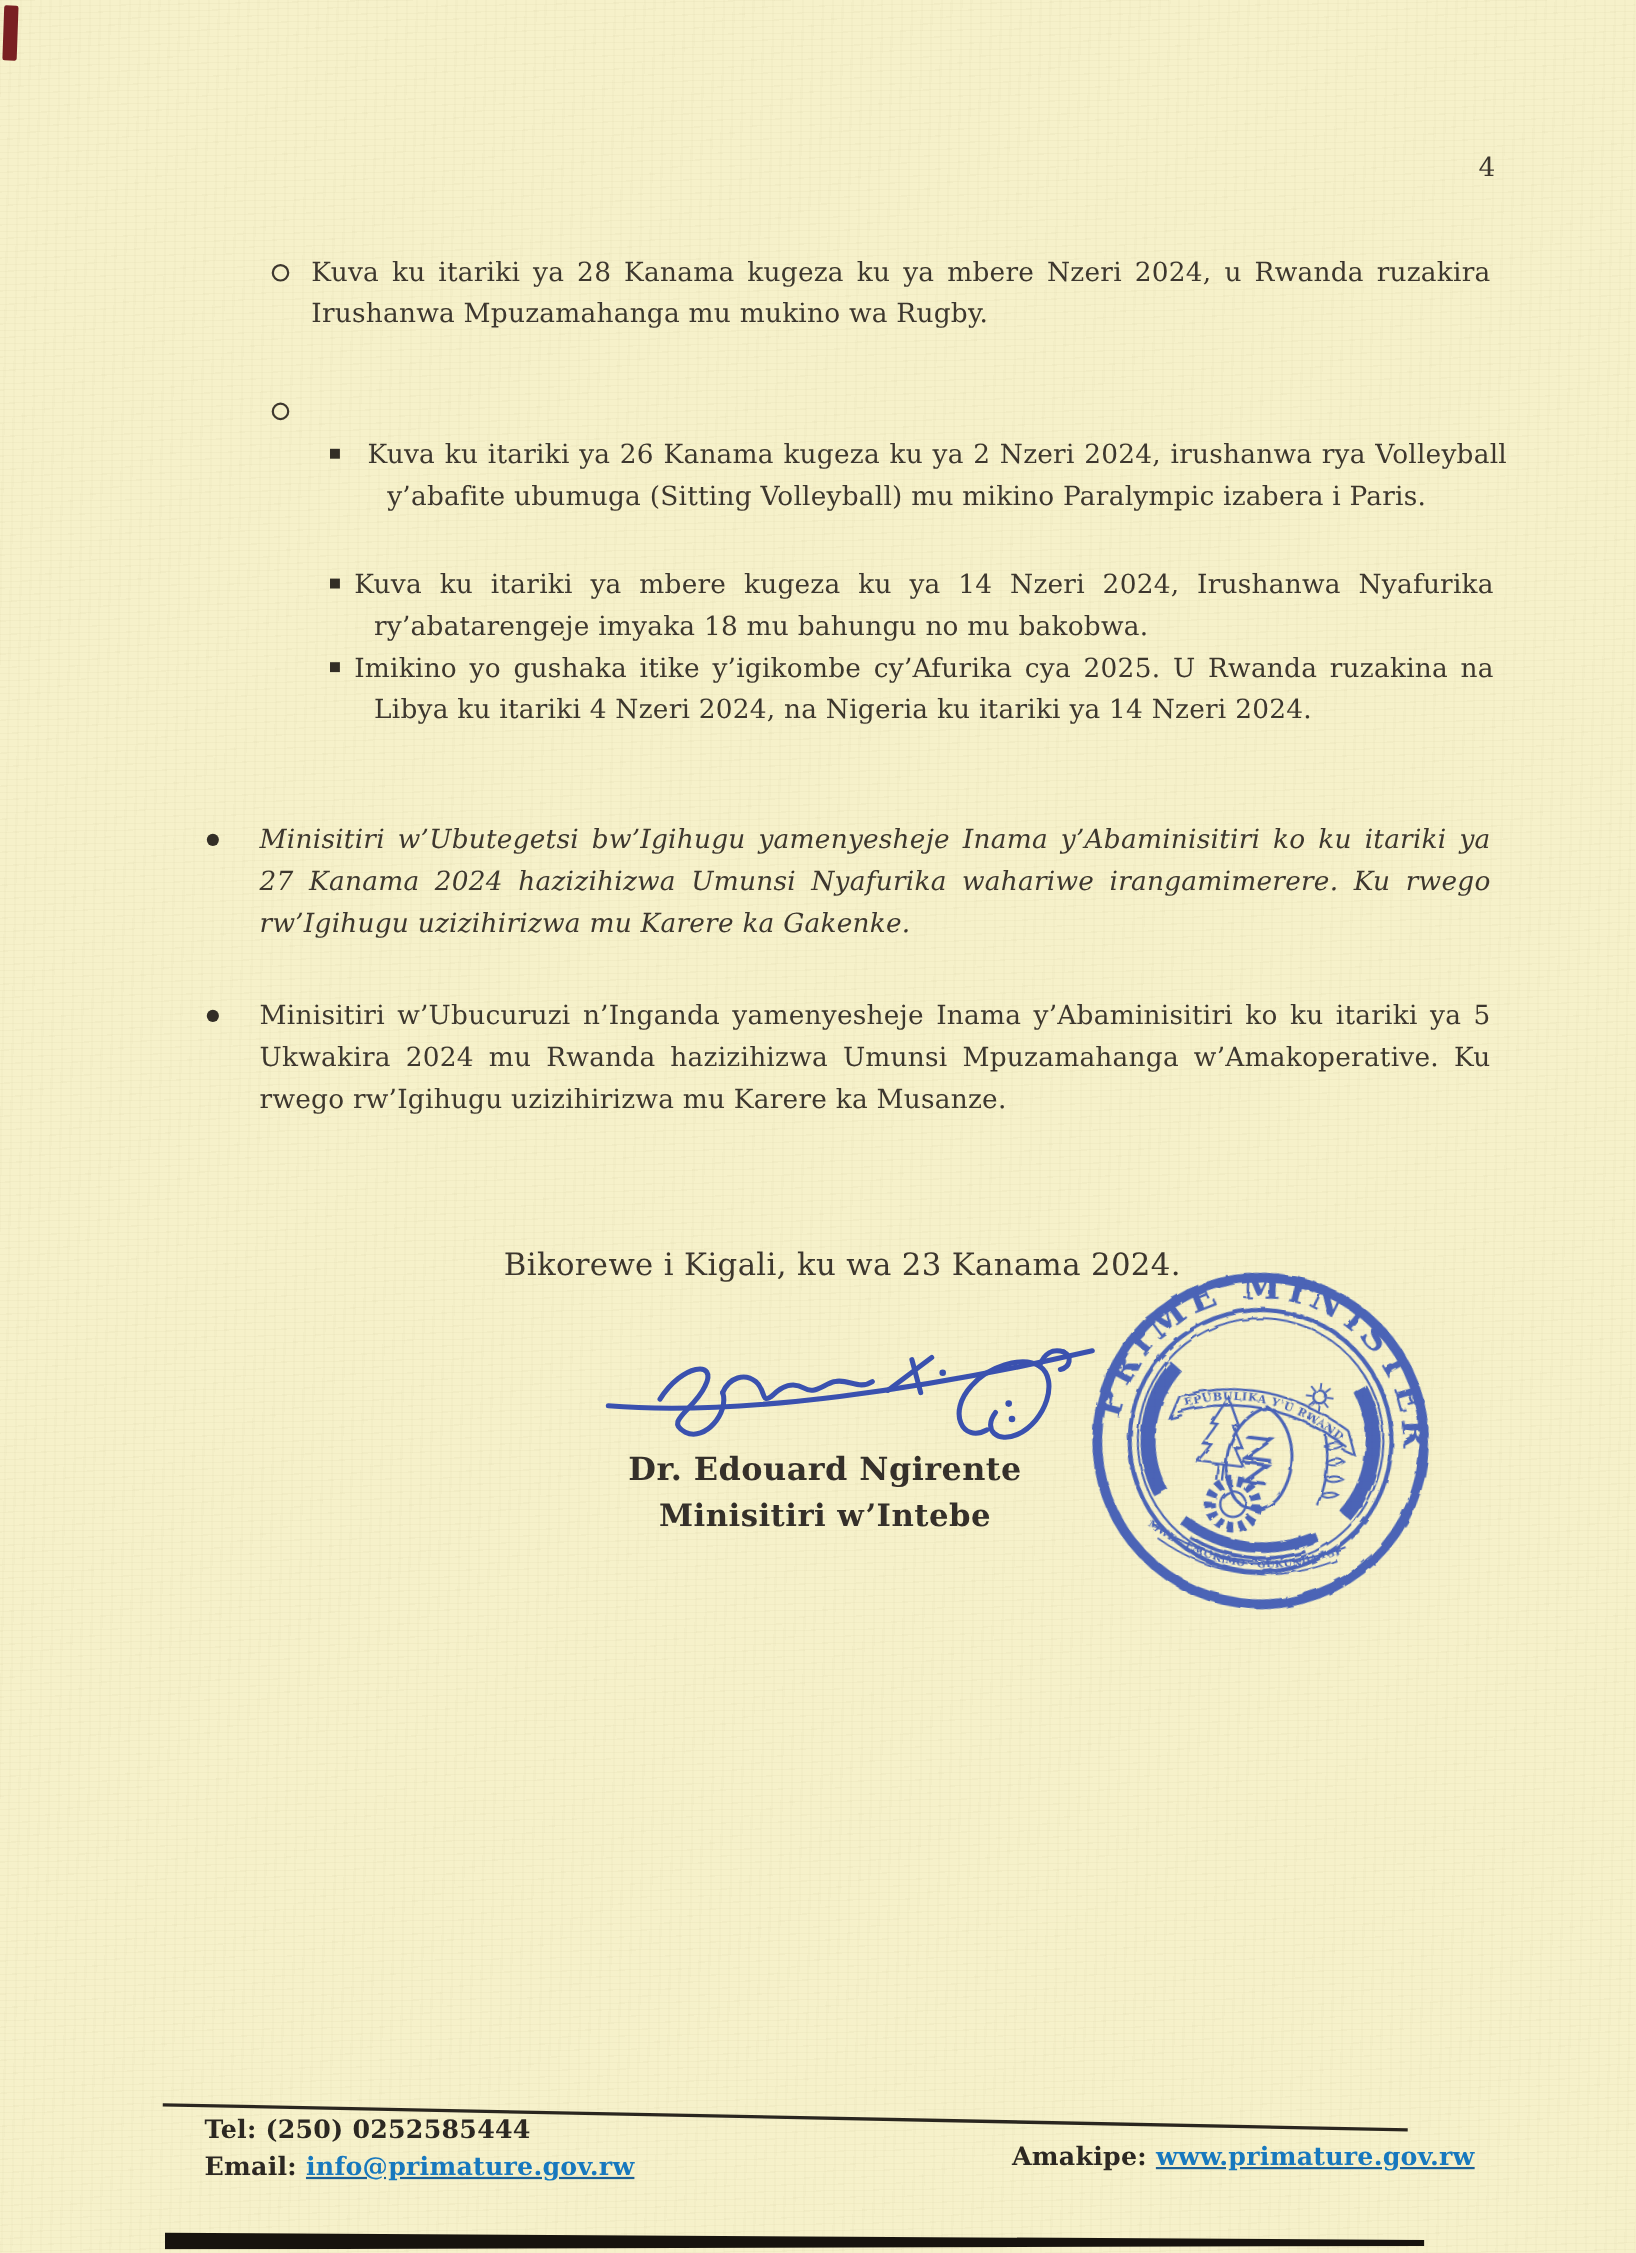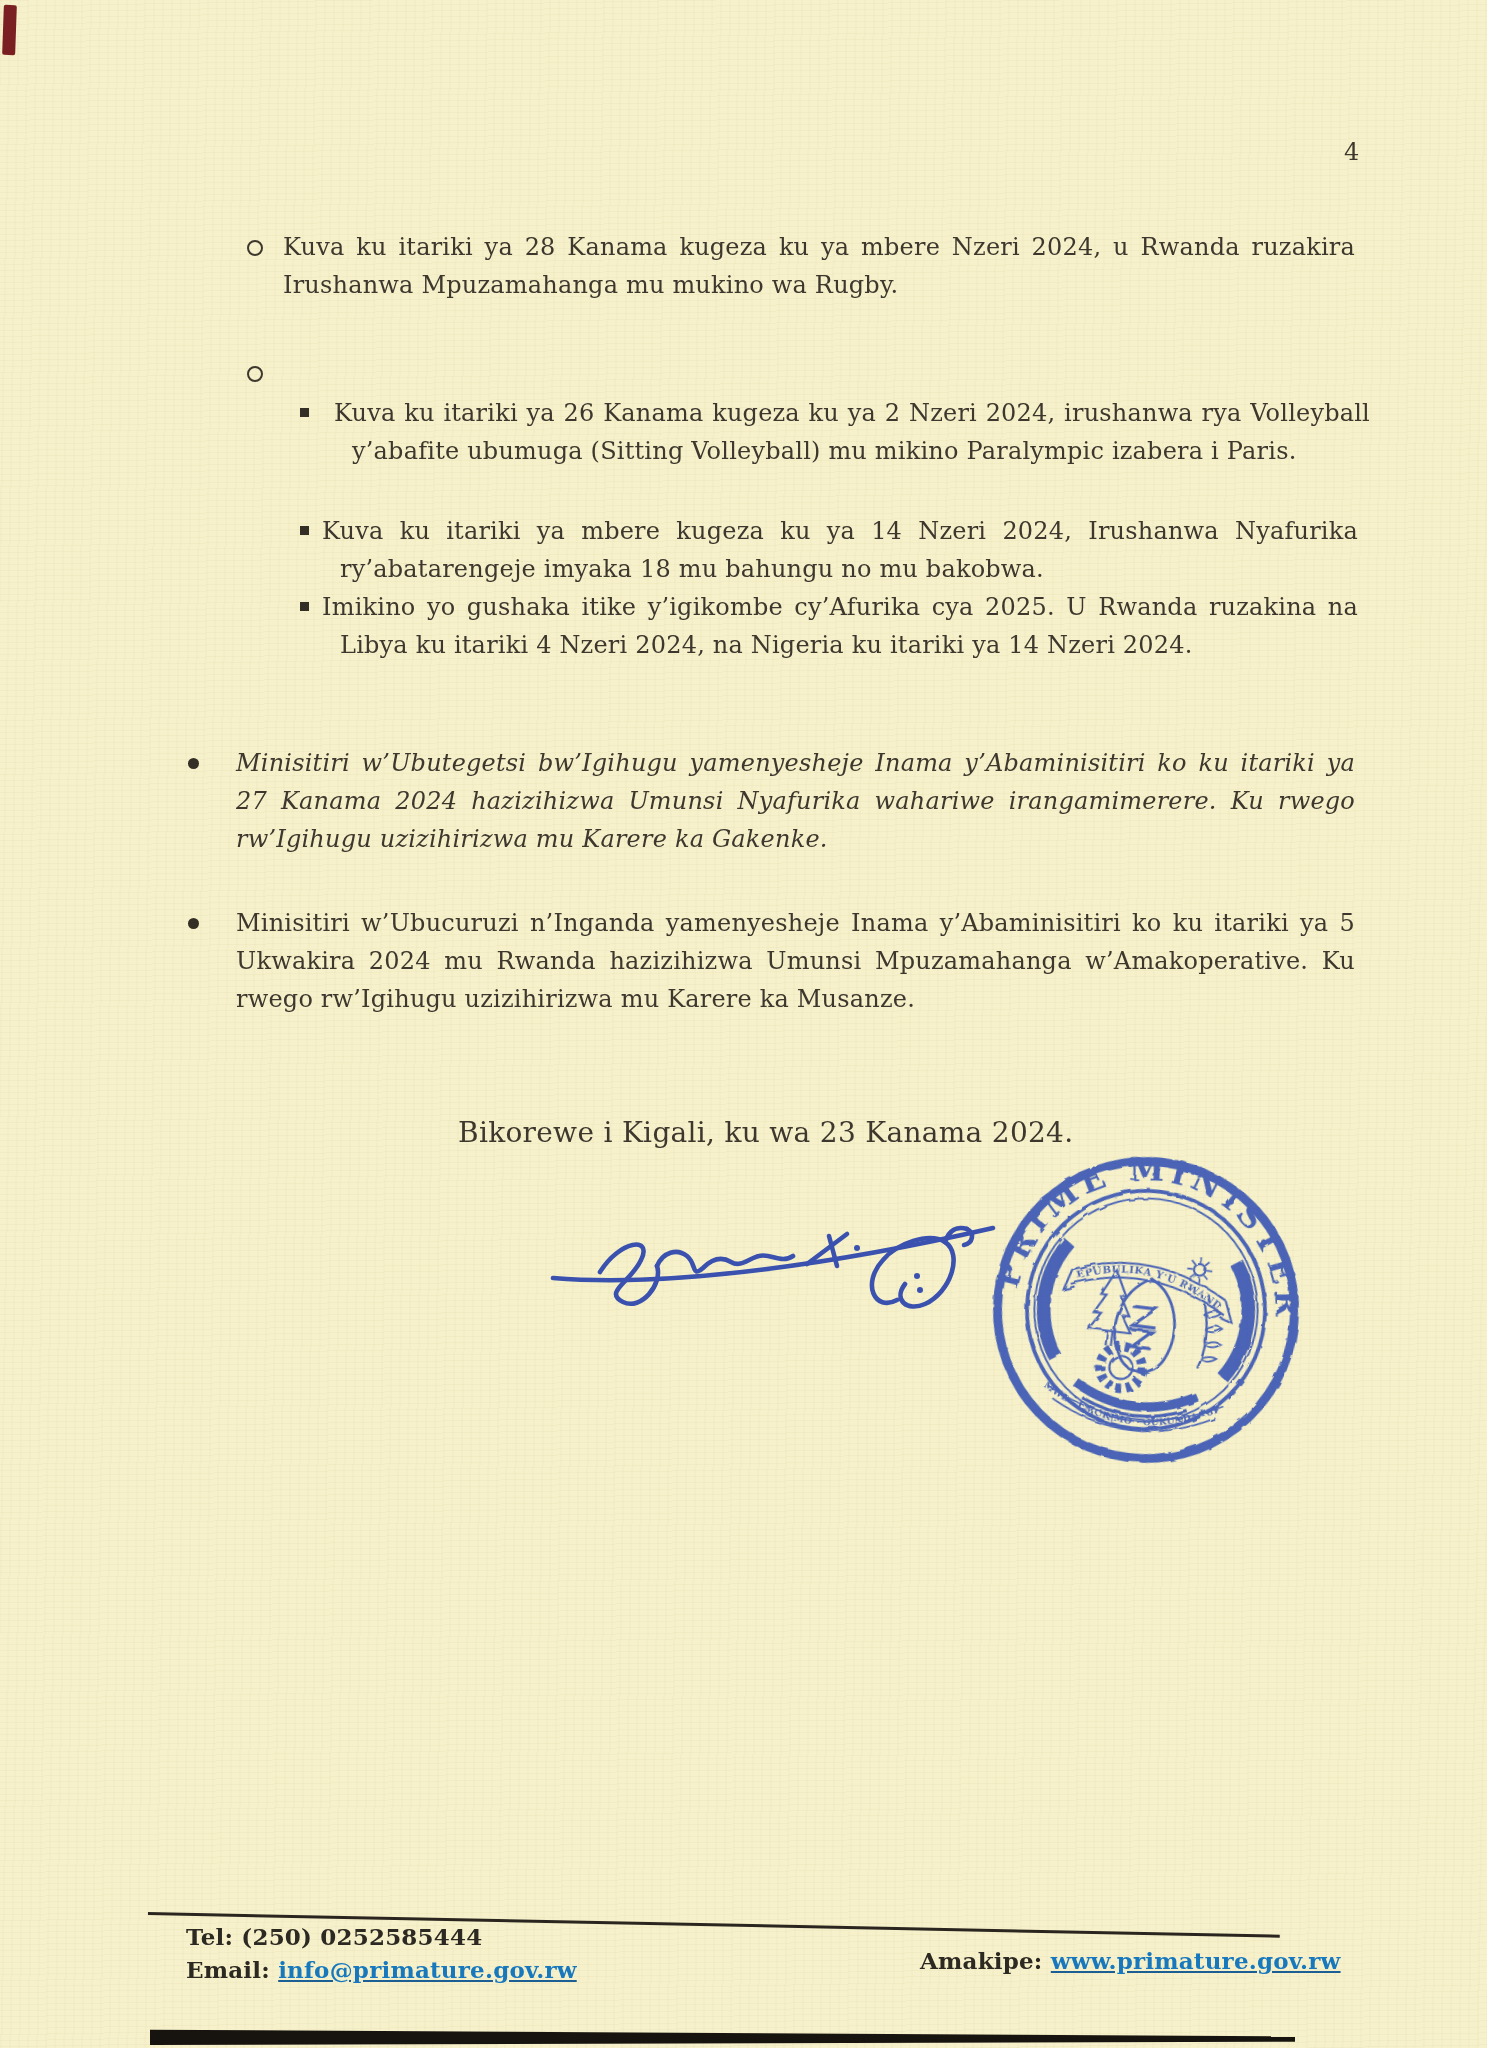"Bikorewe i Kigali, ku wa" .closing { margin-top: none -> 17px }
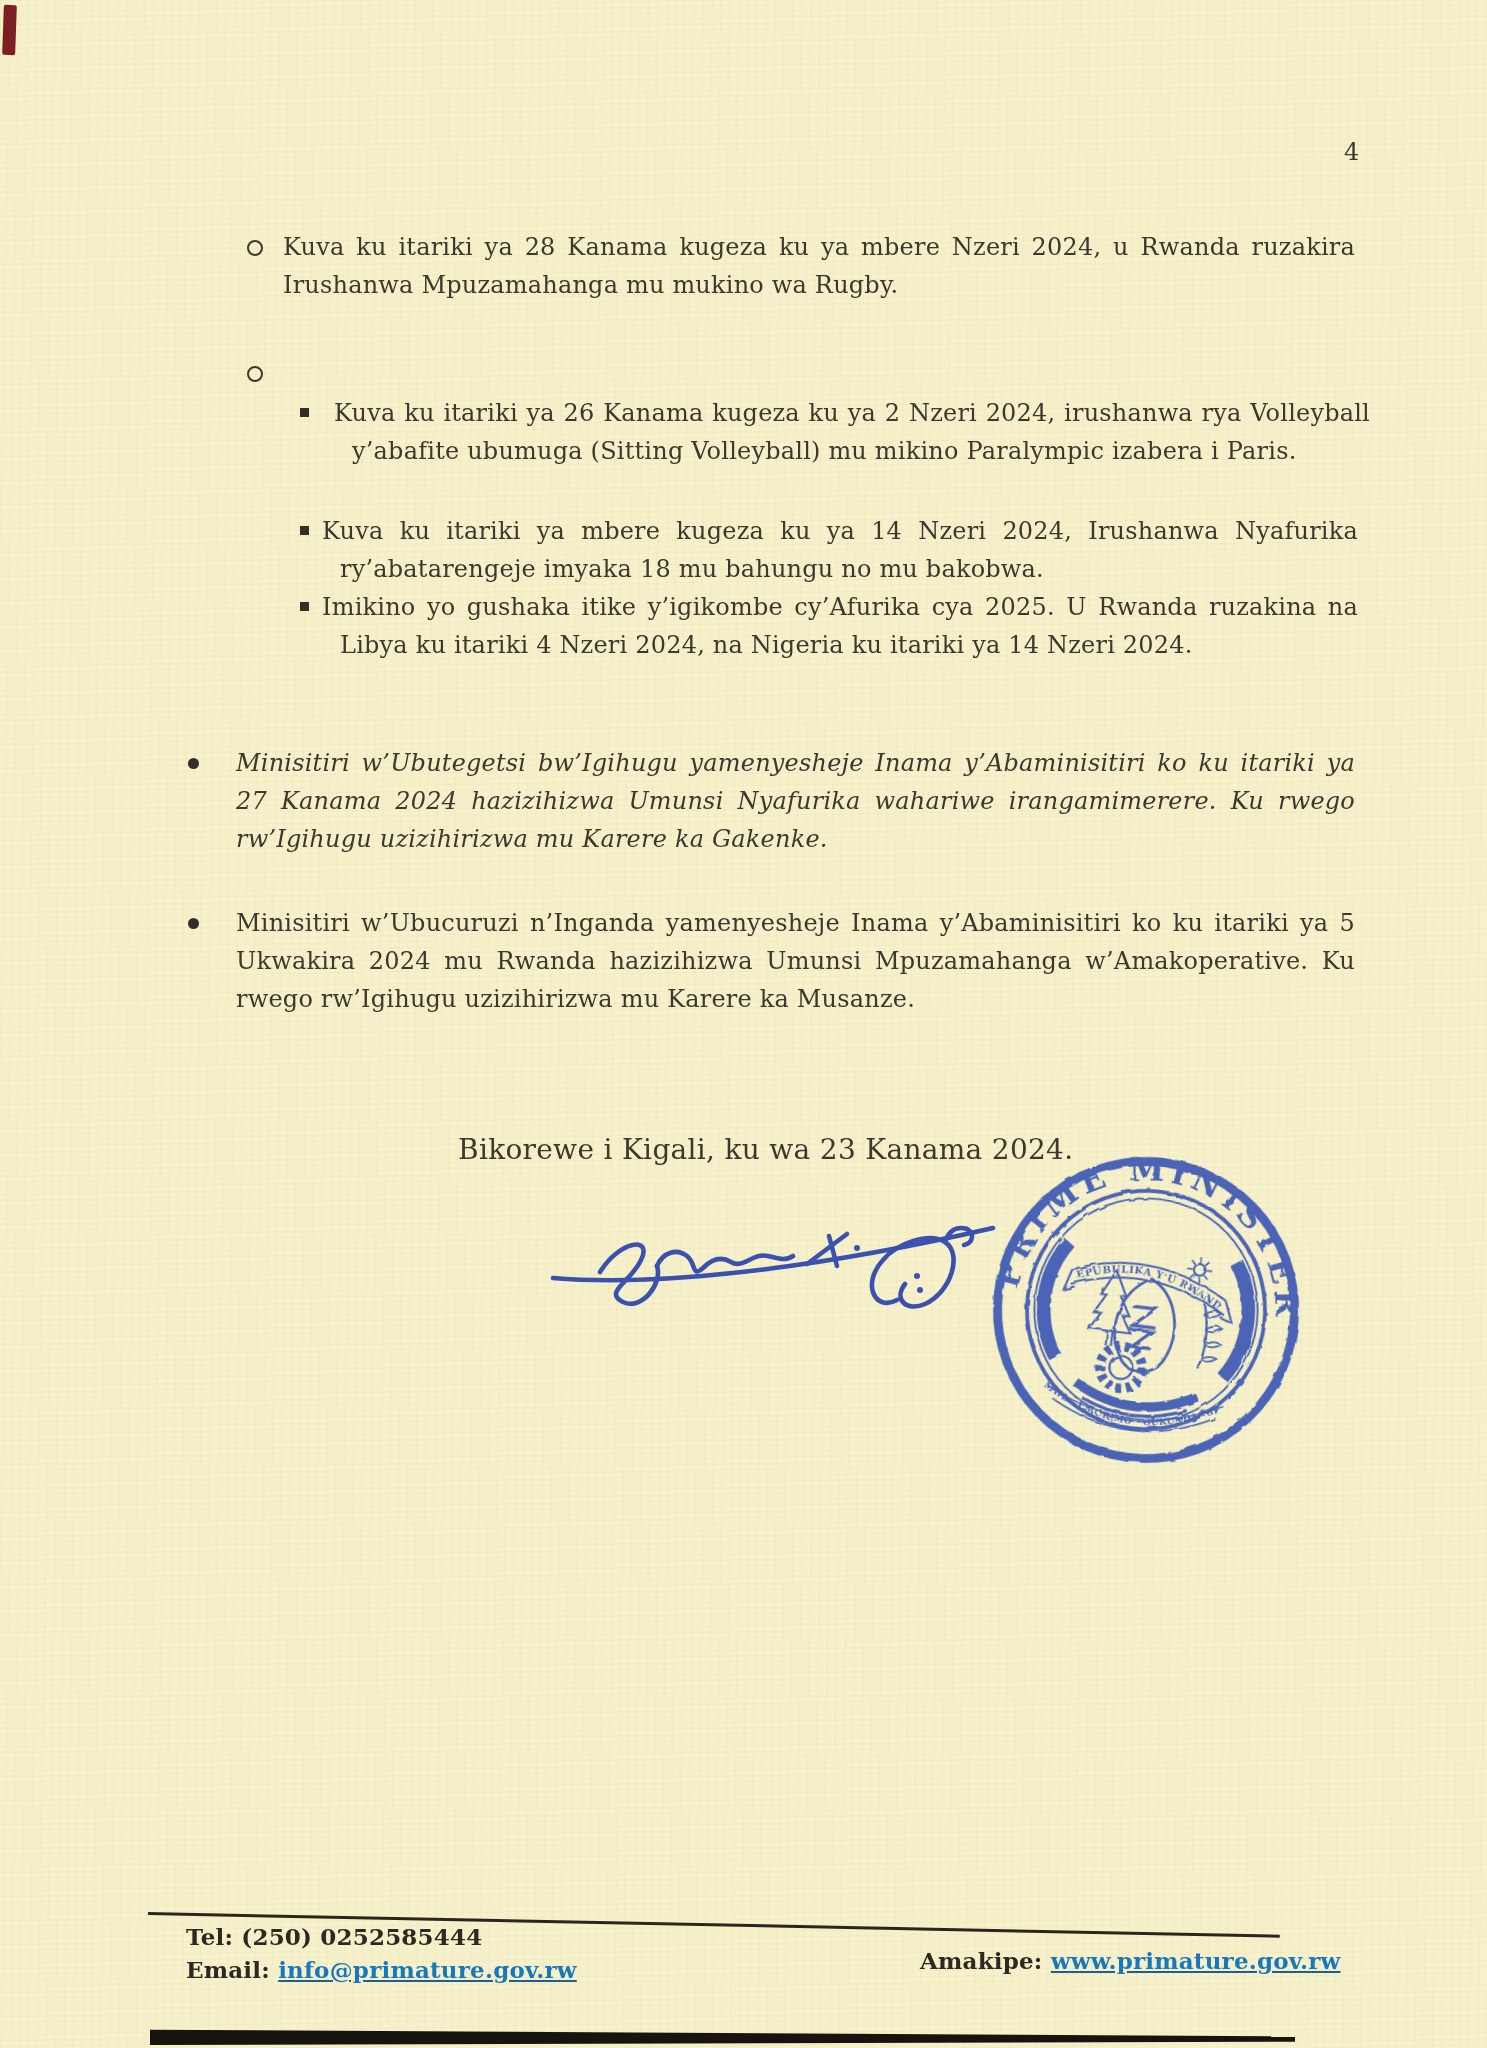"Dr. Edouard Ngirente" div.abs { html: none -> <div> <div>Dr. Edouard Ngirente</div> <div>Minisitiri w’Intebe</div> </div> }
